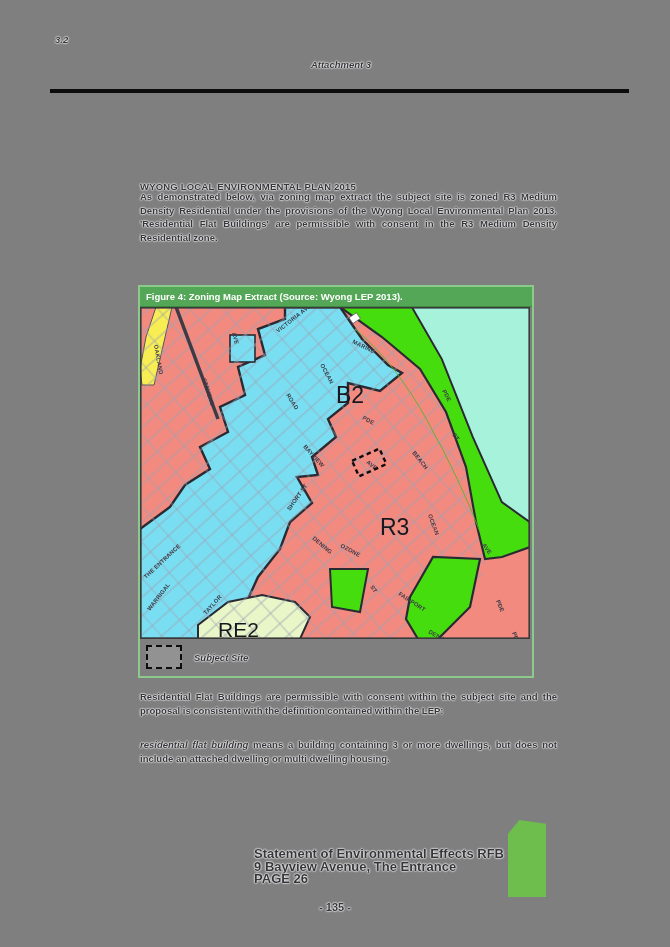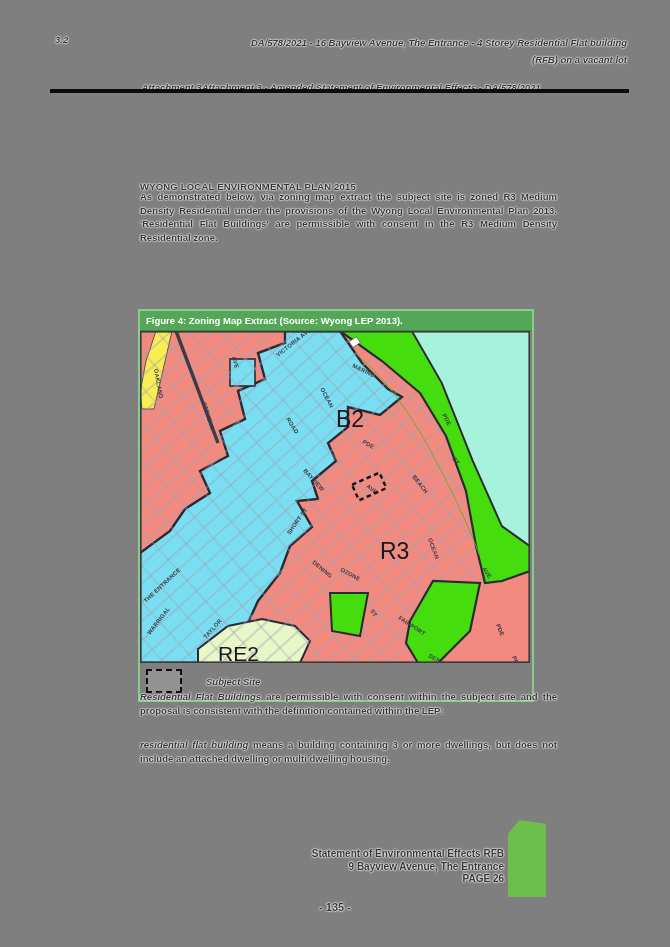"DA/578/2021 - 16 Bayview Avenue," div.doc-title { html: <div> <div>DA/578/2021 - 16 Bayview Avenue, The Entrance - 4 Storey Residential Flat building</div> <div>(RFB) on a vacant lot</div> </div> -> none }
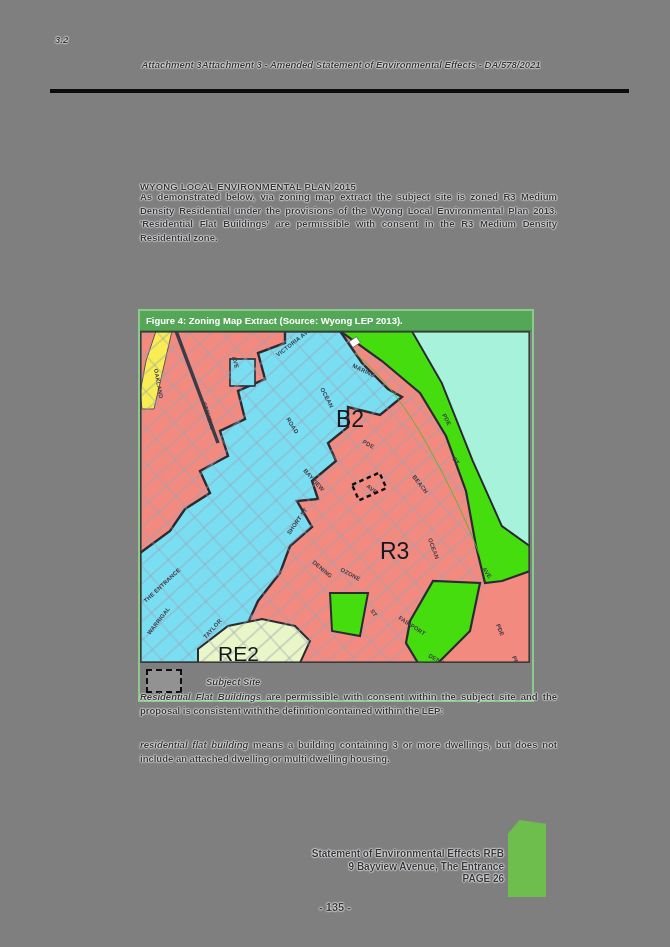"Attachment 3 - Amended Statement" div.attach-title { html: <div>Attachment 3 - Amended Statement of Environmental Effects - DA/578/2021</div> -> none }
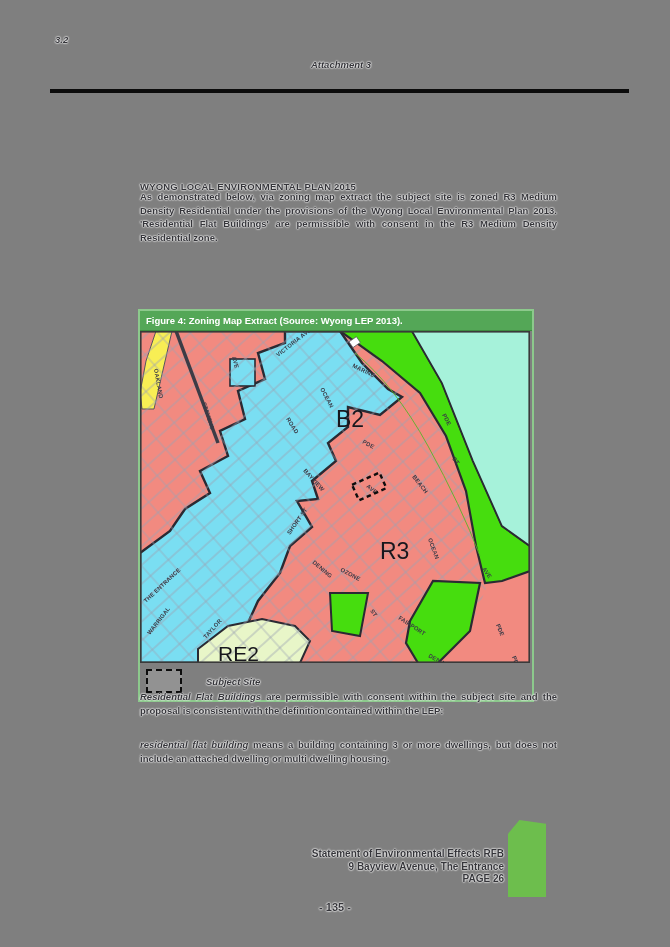"Figure 4: Zoning Map Extract" .figure { margin-top: 24px -> none }
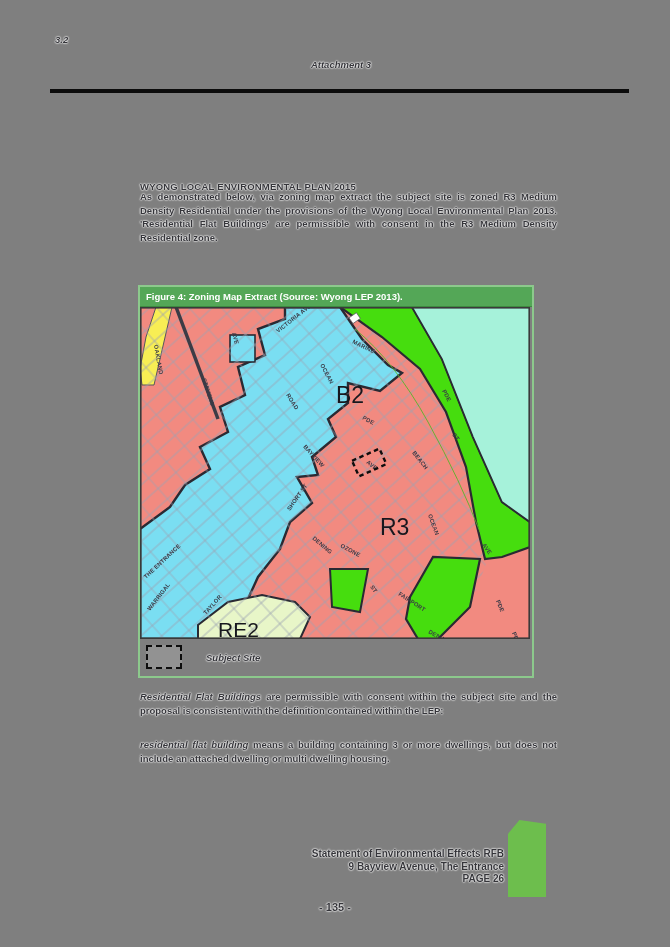"Subject Site" .legend { gap: 24px -> 12px }
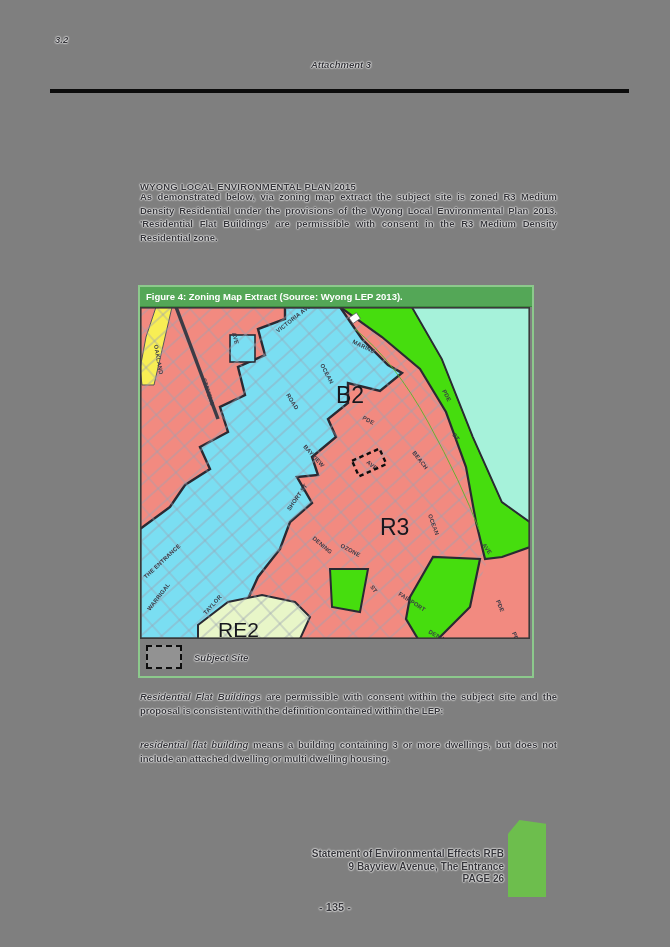"Residential Flat Buildings" .lead-italic { font-style: italic -> none }
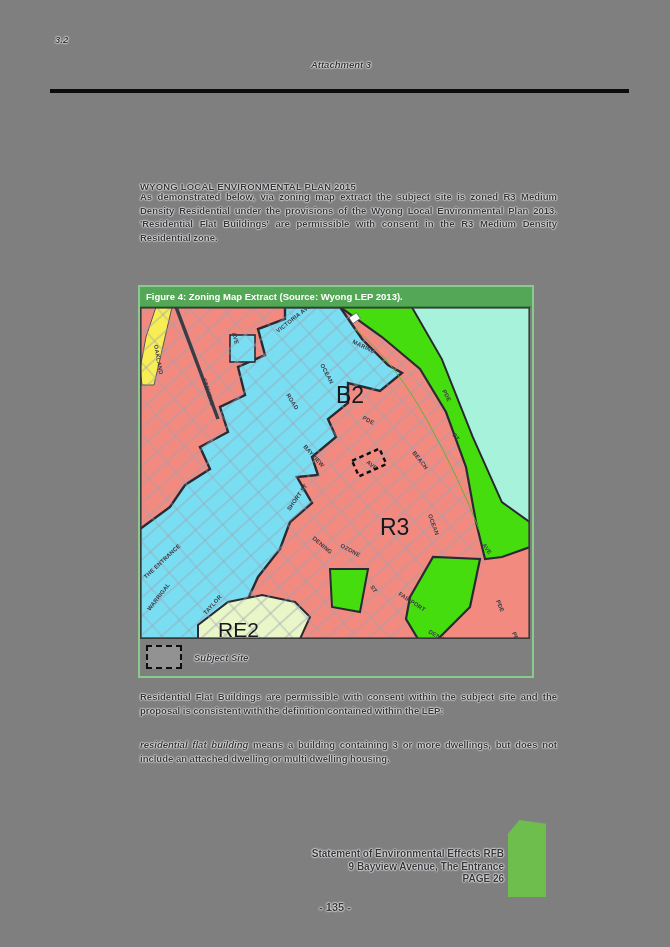"Statement of Environmental Effects RFB" .footer-text { font-size: 10px -> 13px; text-align: right -> left }
